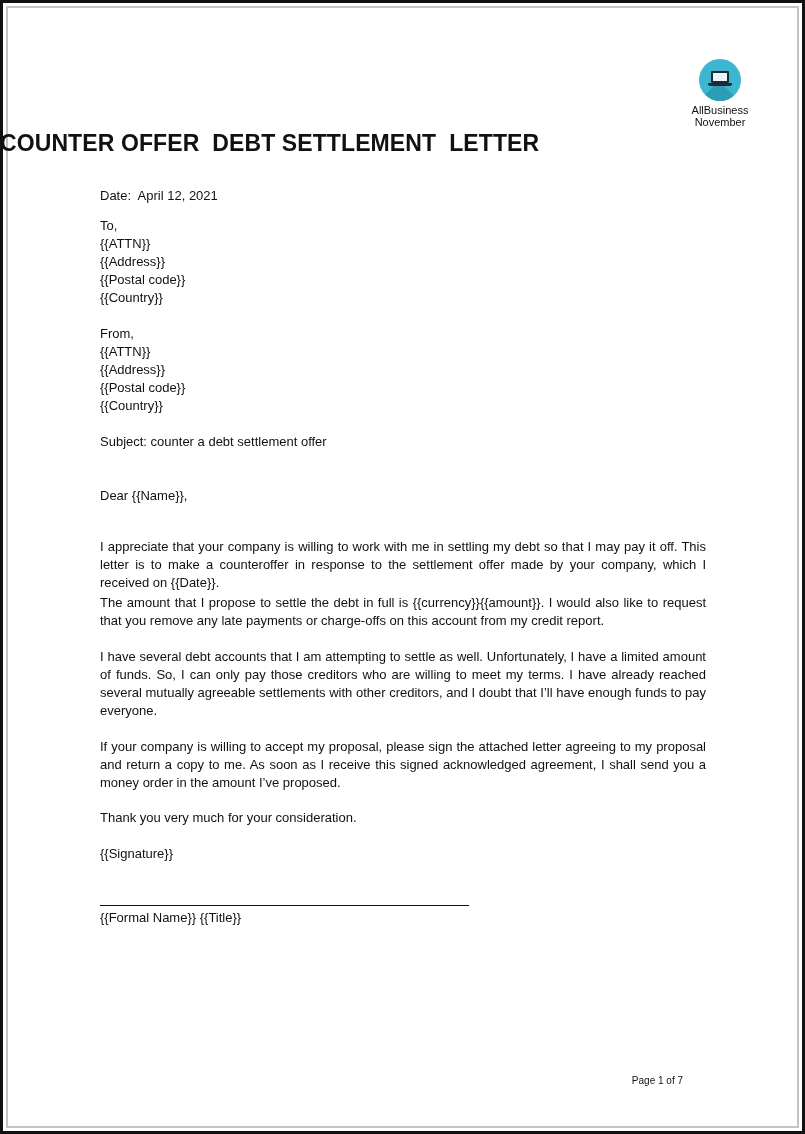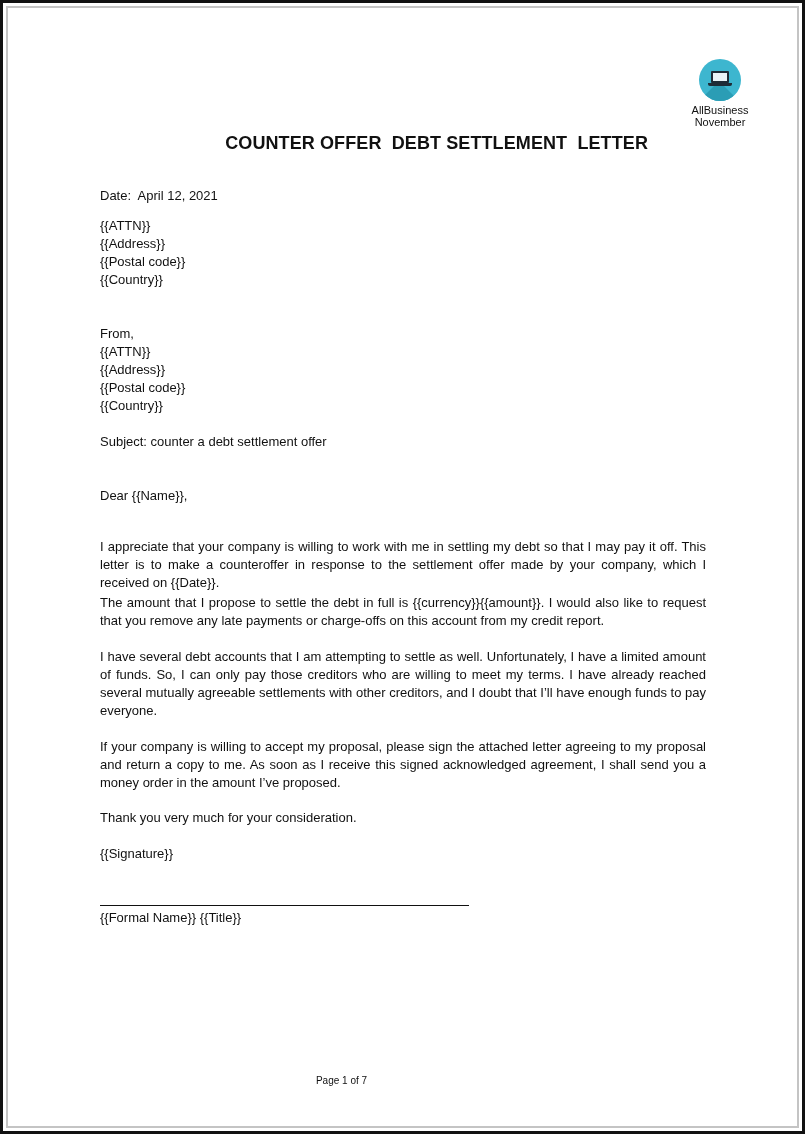"COUNTER OFFER DEBT SETTLEMENT LETTER" .title { font-size: 18px -> 23px; text-align: right -> left }
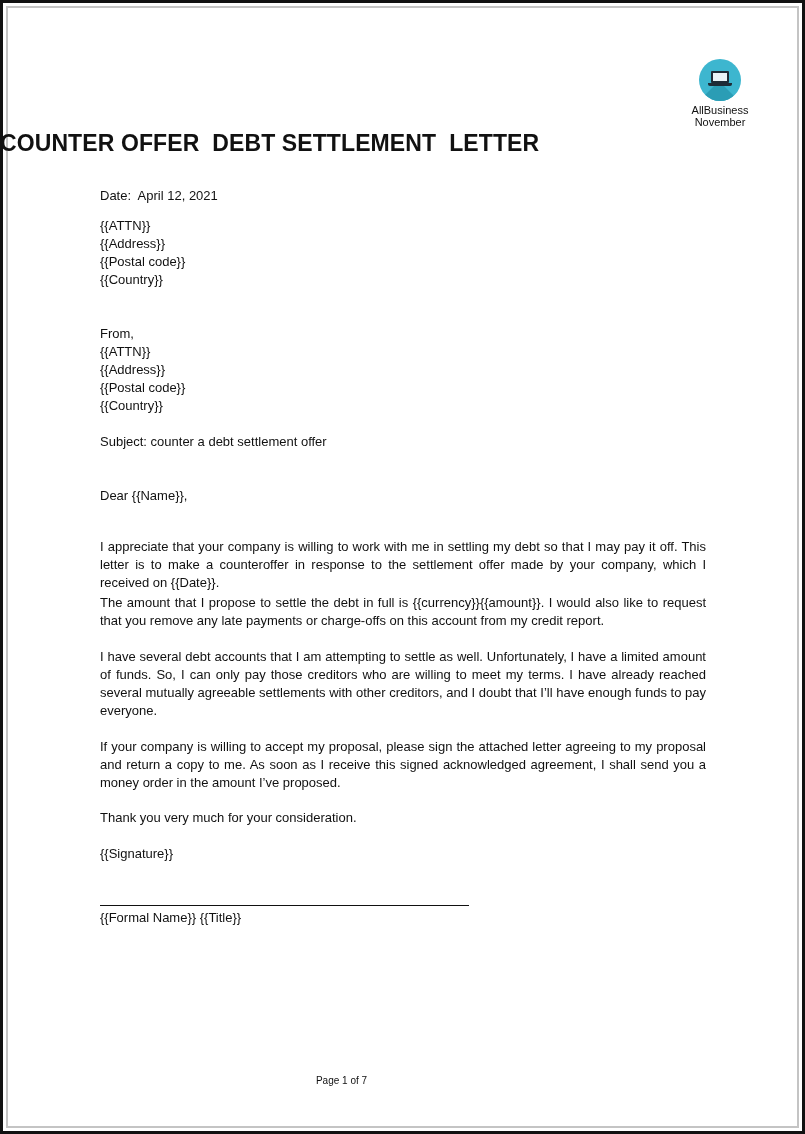"To," div.line { html: none -> <div>To,</div> }
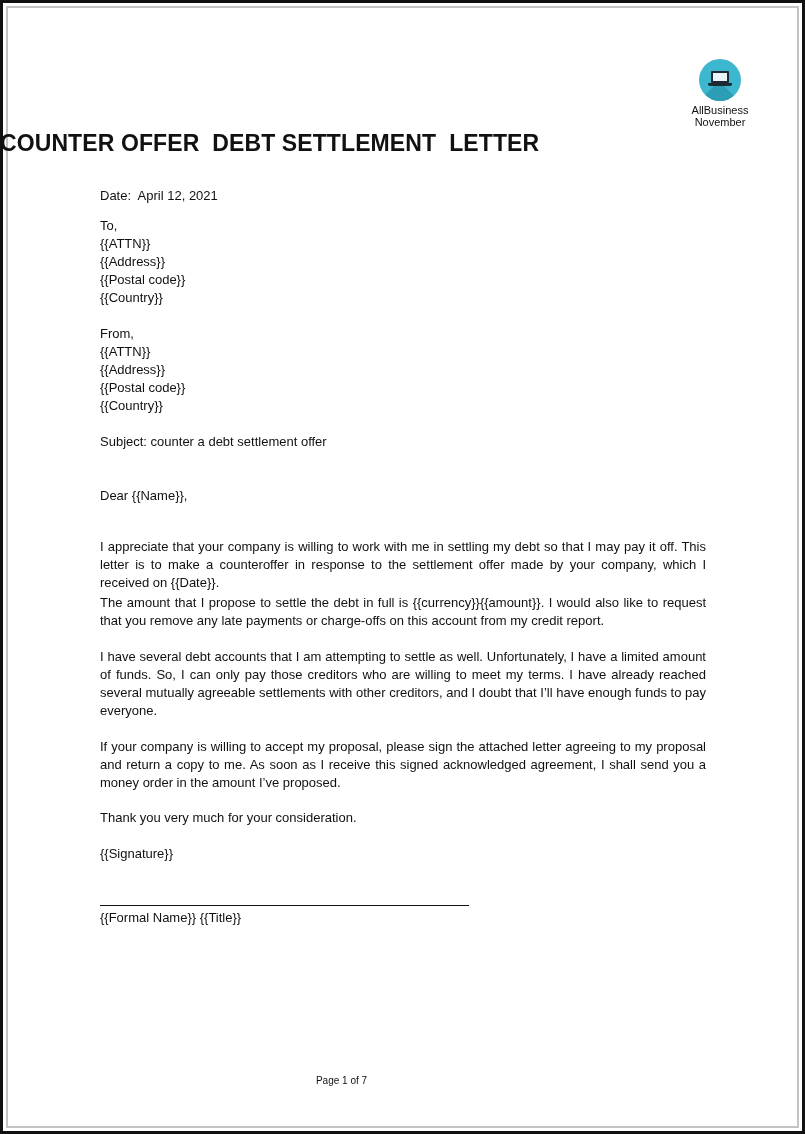"Page 1 of 7" .footer { text-align: center -> right }
